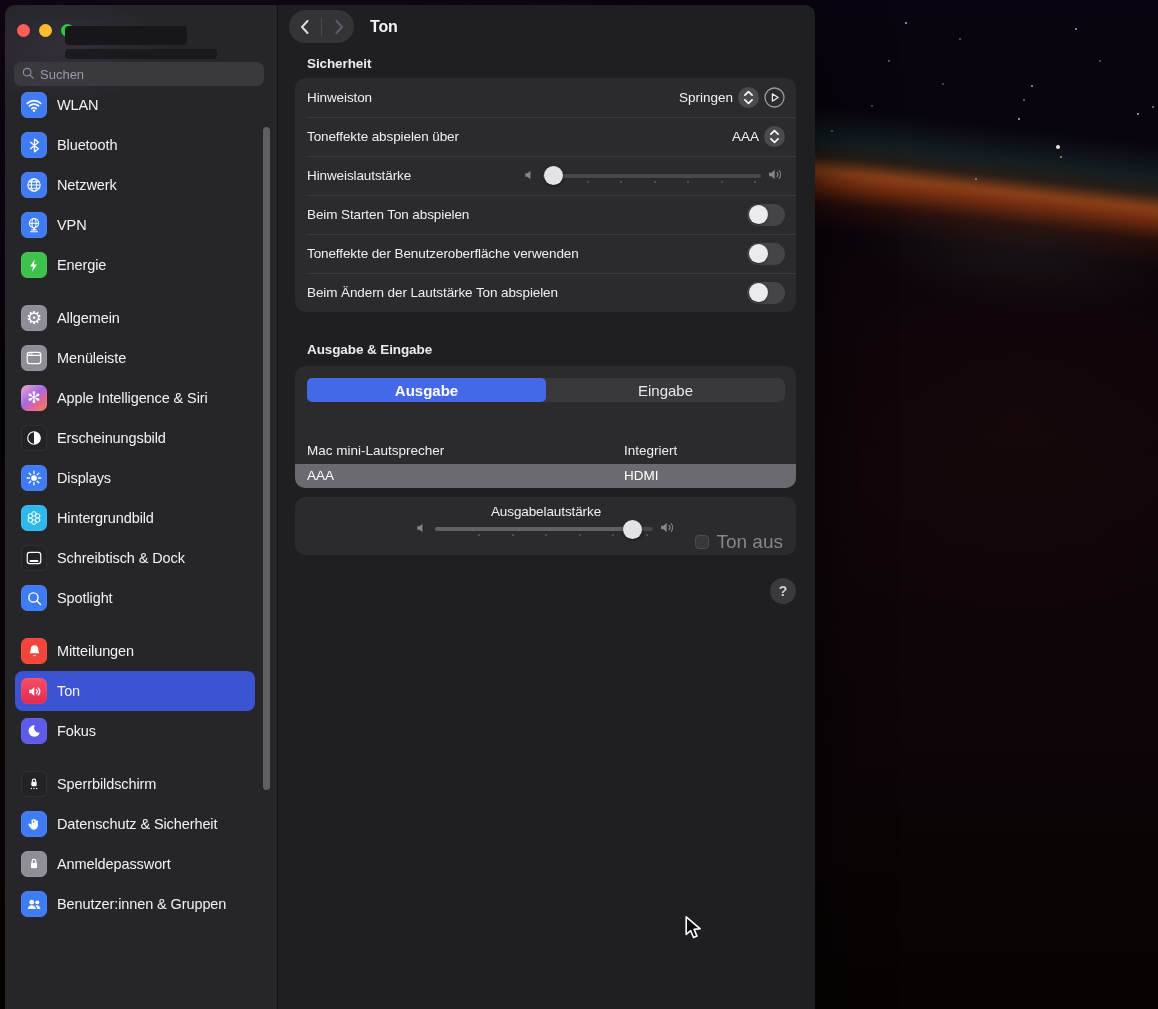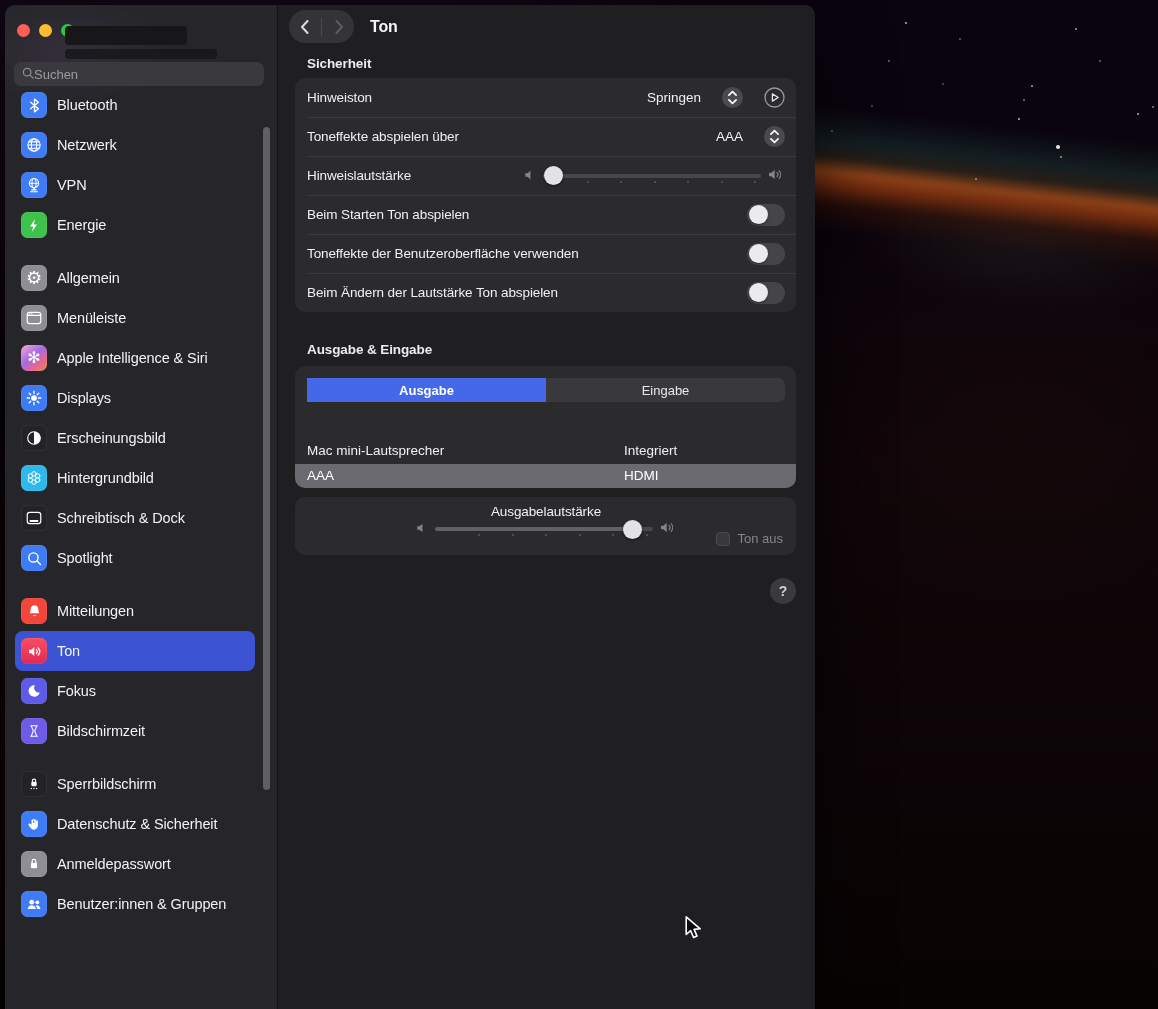"Suchen" .search { gap: none -> 6px }
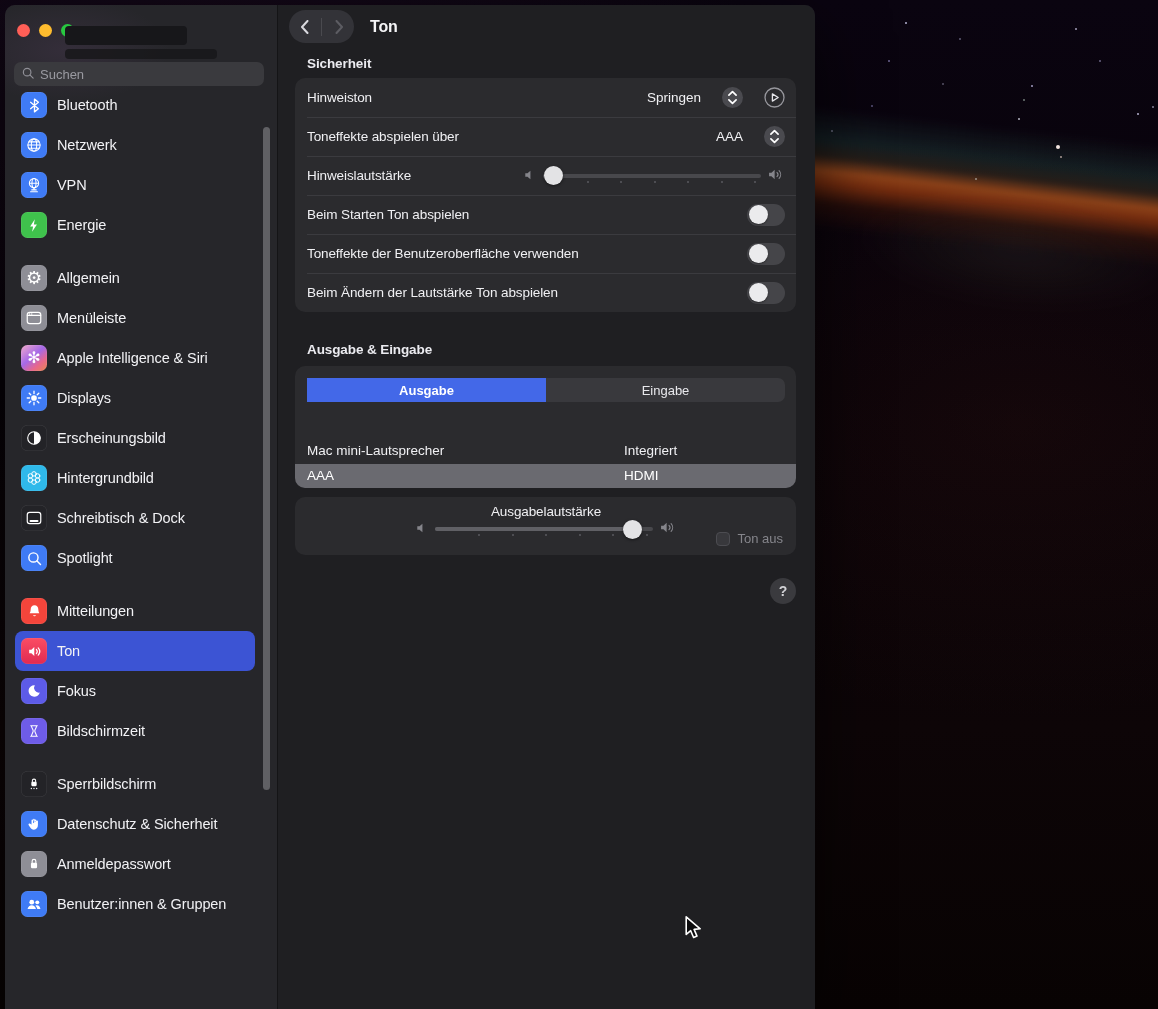"WLAN" div.sb-item { html: none -> <div> <span> <svg> <path></path> <path></path> <path></path> <circle></circle> </svg> </span> <span>WLAN</span> </div> }
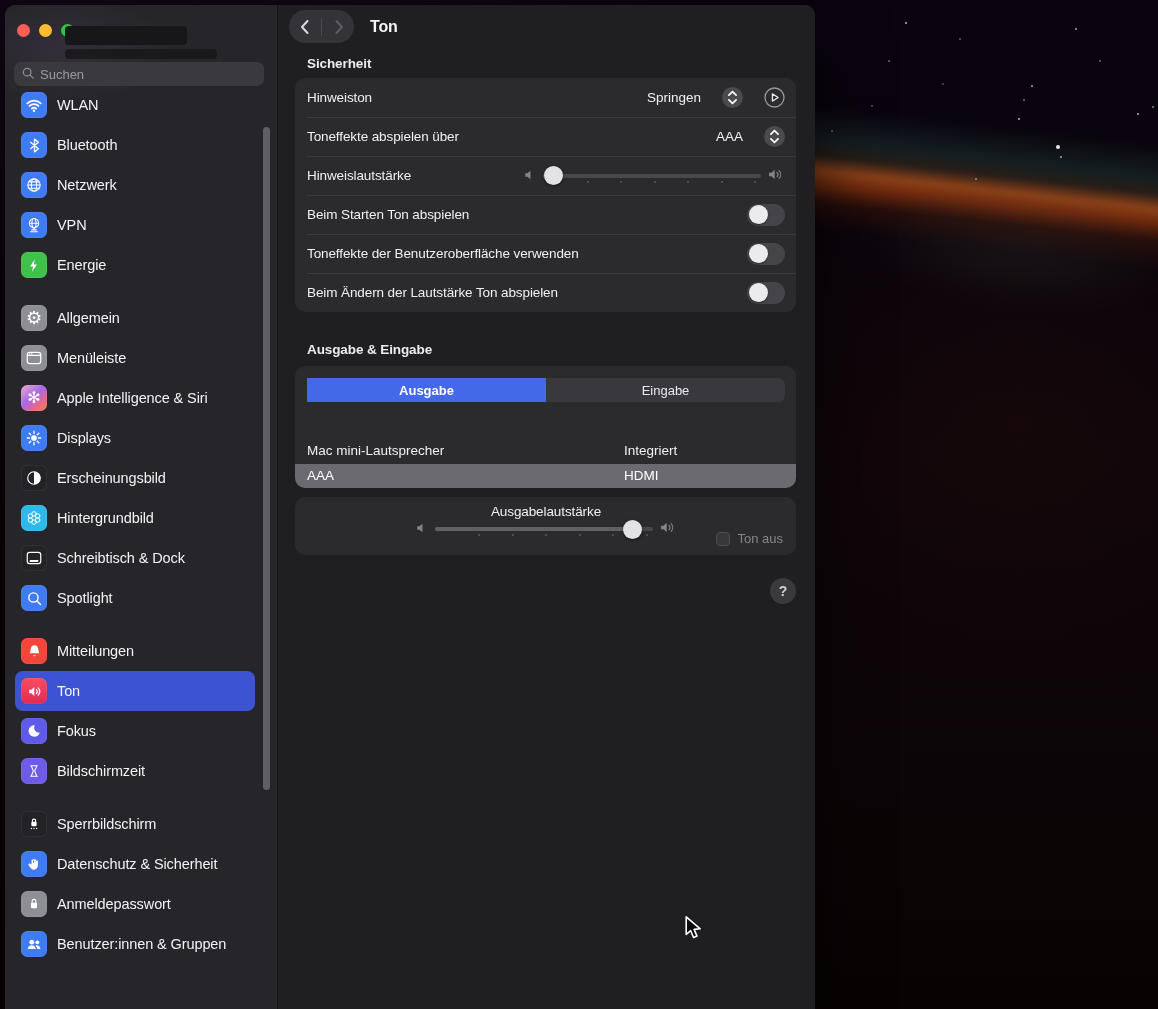"Springen" .rgt { gap: 21px -> 5px }
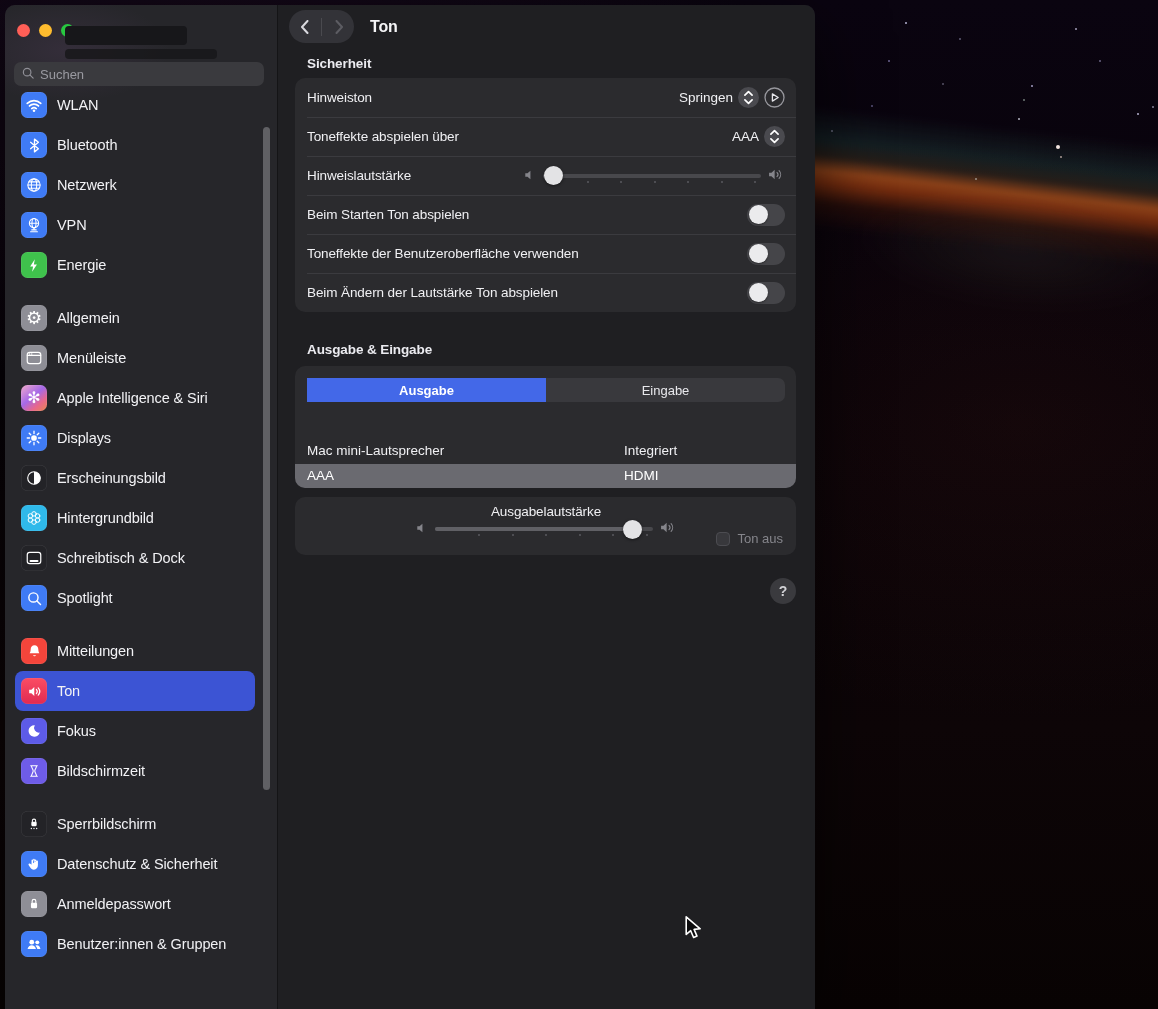"Ausgabe" .seg-btn { border-radius: 0 -> 5px; font-size: 13px -> 15px }
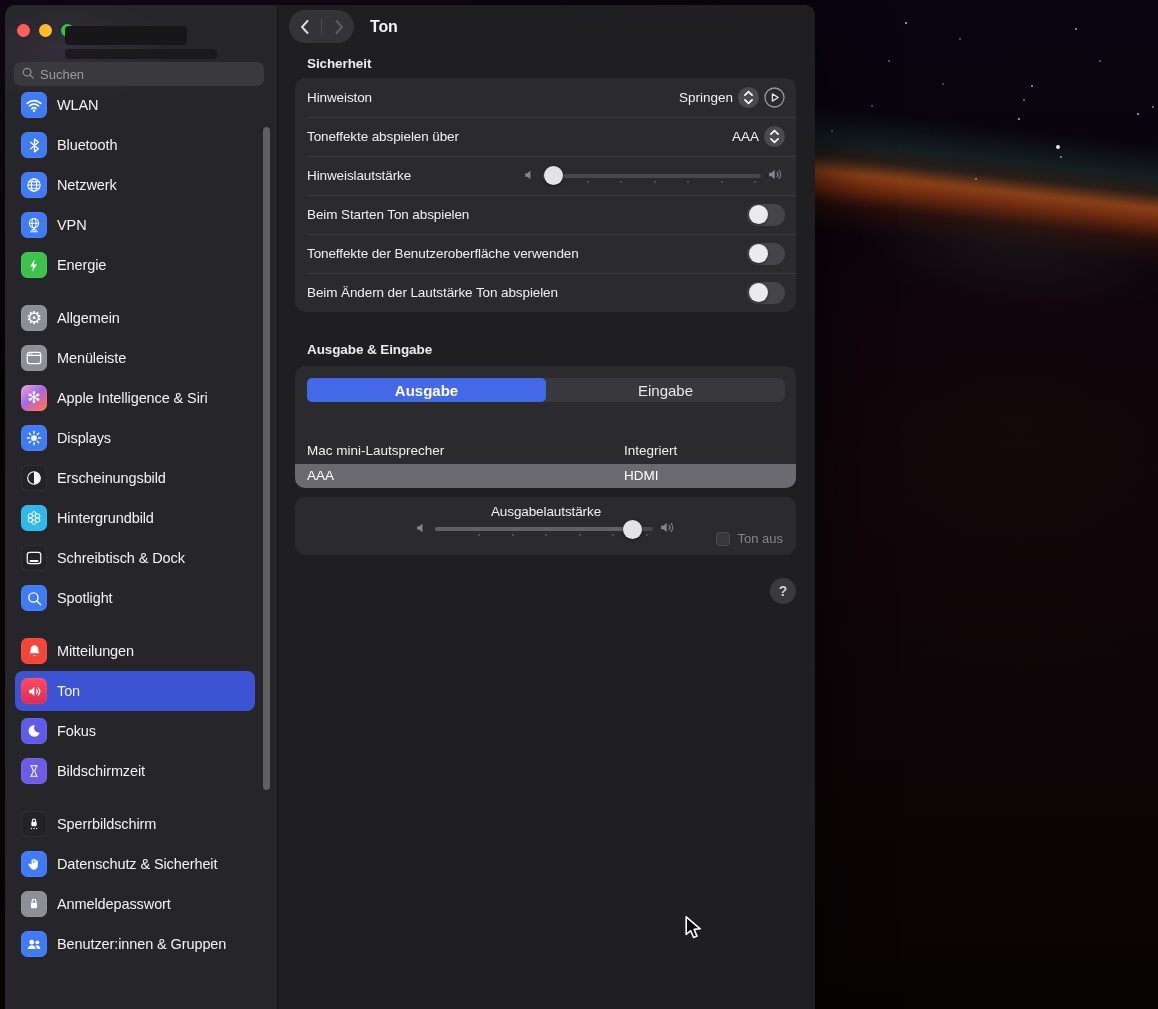"Displays" div.sb-item { order: before "Erscheinungsbild" -> after "Erscheinungsbild" }
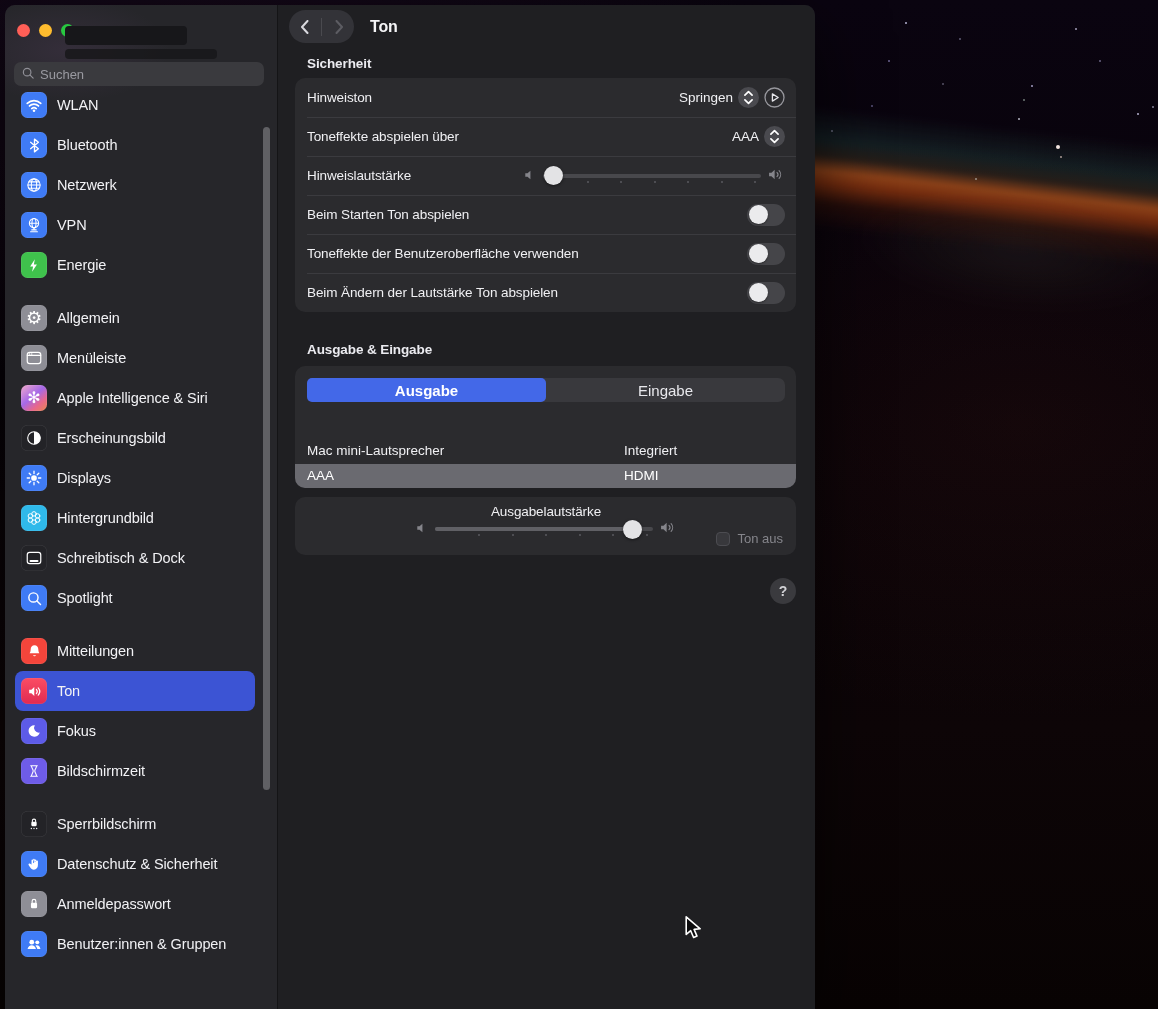"Ton aus" .cblbl { font-size: 13px -> 19px }
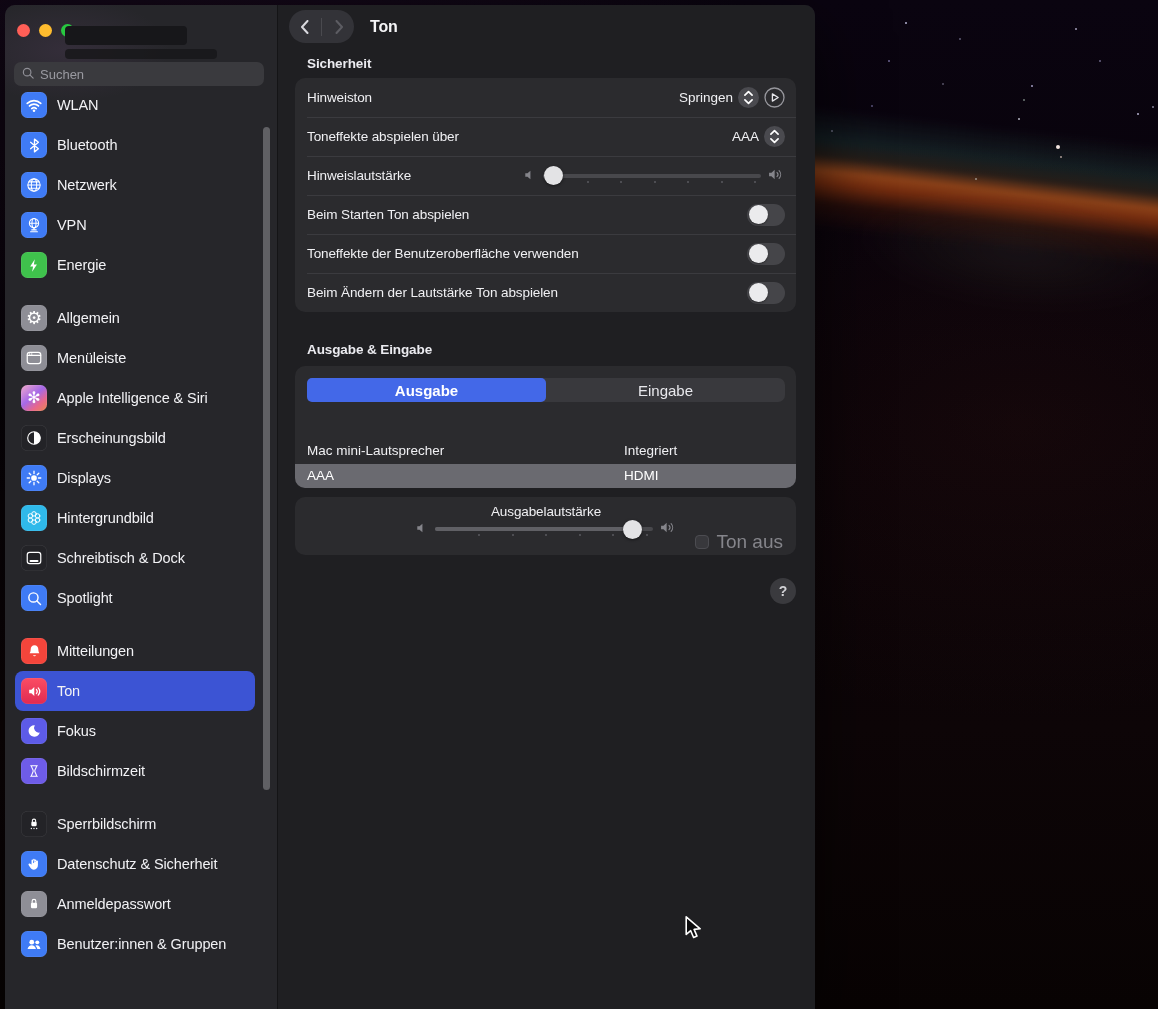"Bildschirmzeit" div.sb-item { html: <div> <span> <svg> <path></path> </svg> </span> <span>Bildschirmzeit</span> </div> -> none }
